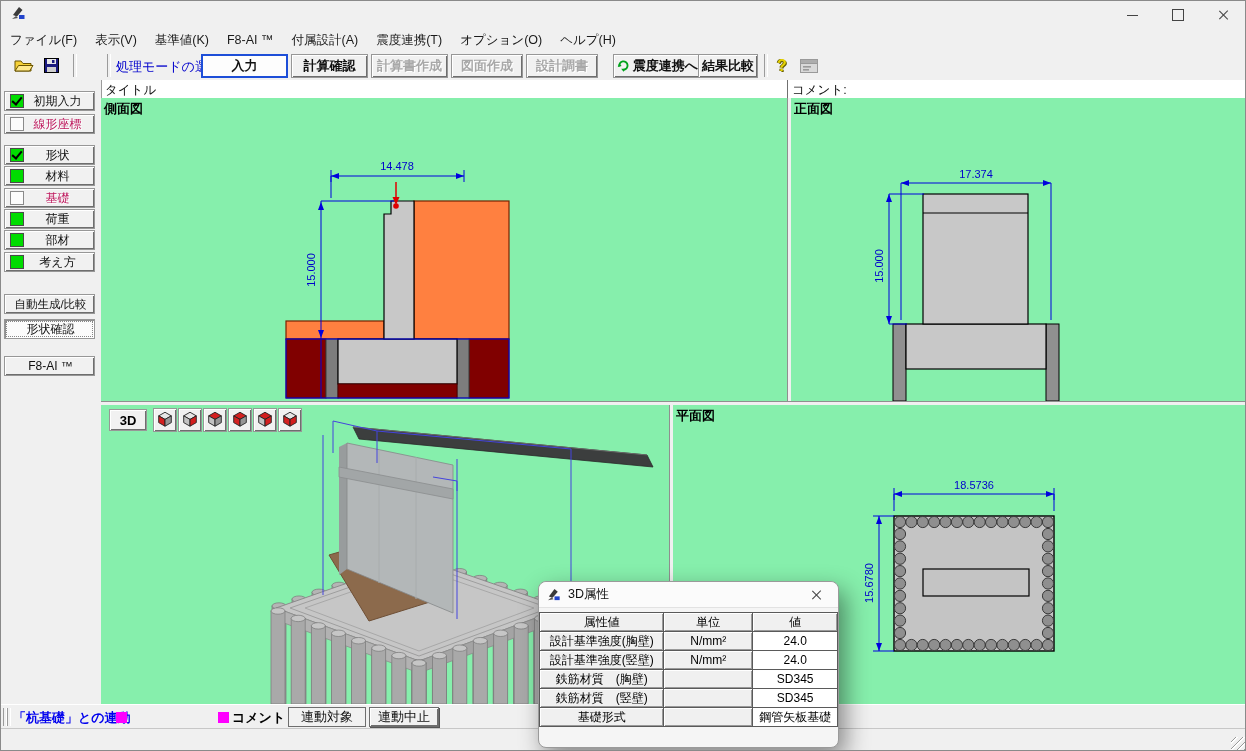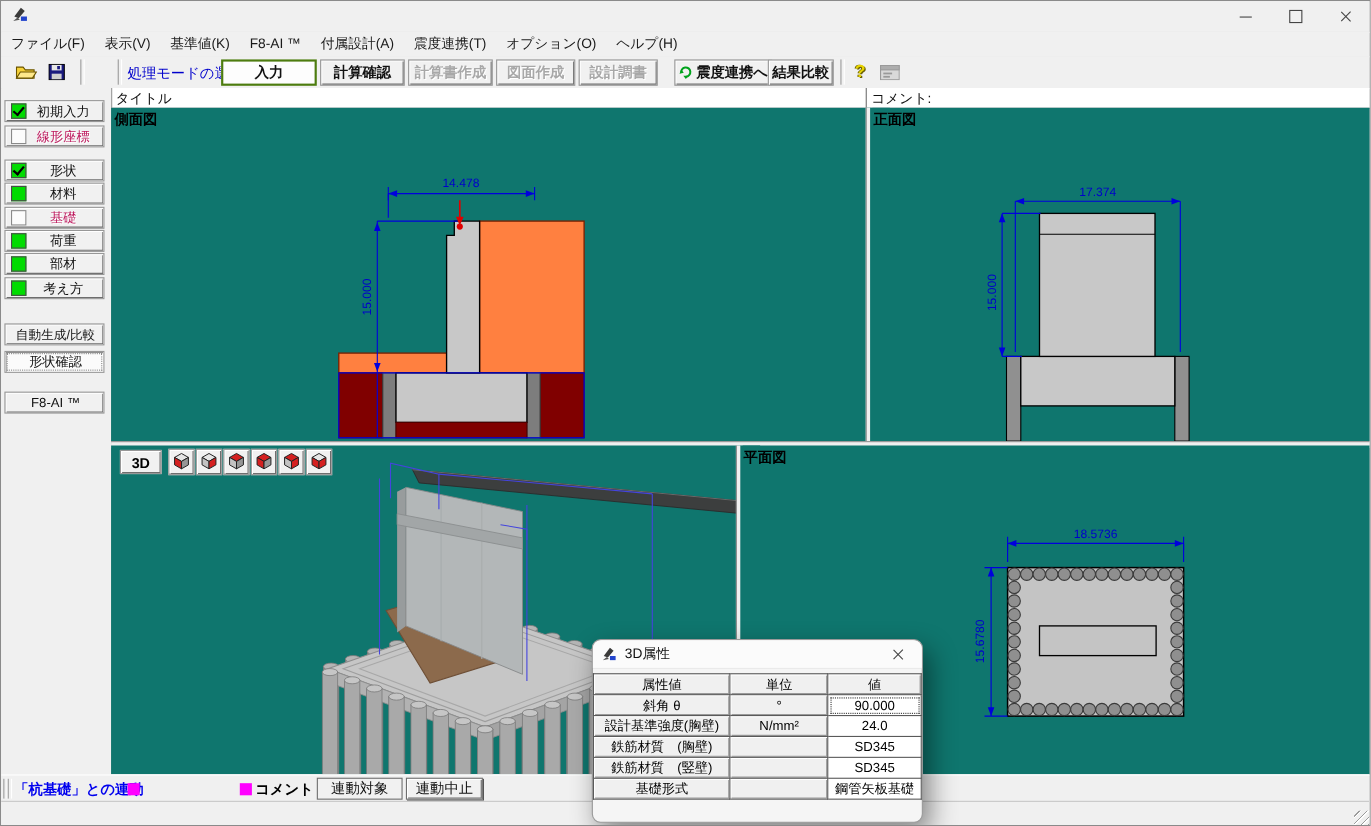"入力" .mode-btn.active { border: 2px solid #4d7c0f -> 2px solid #1d4ed8 }
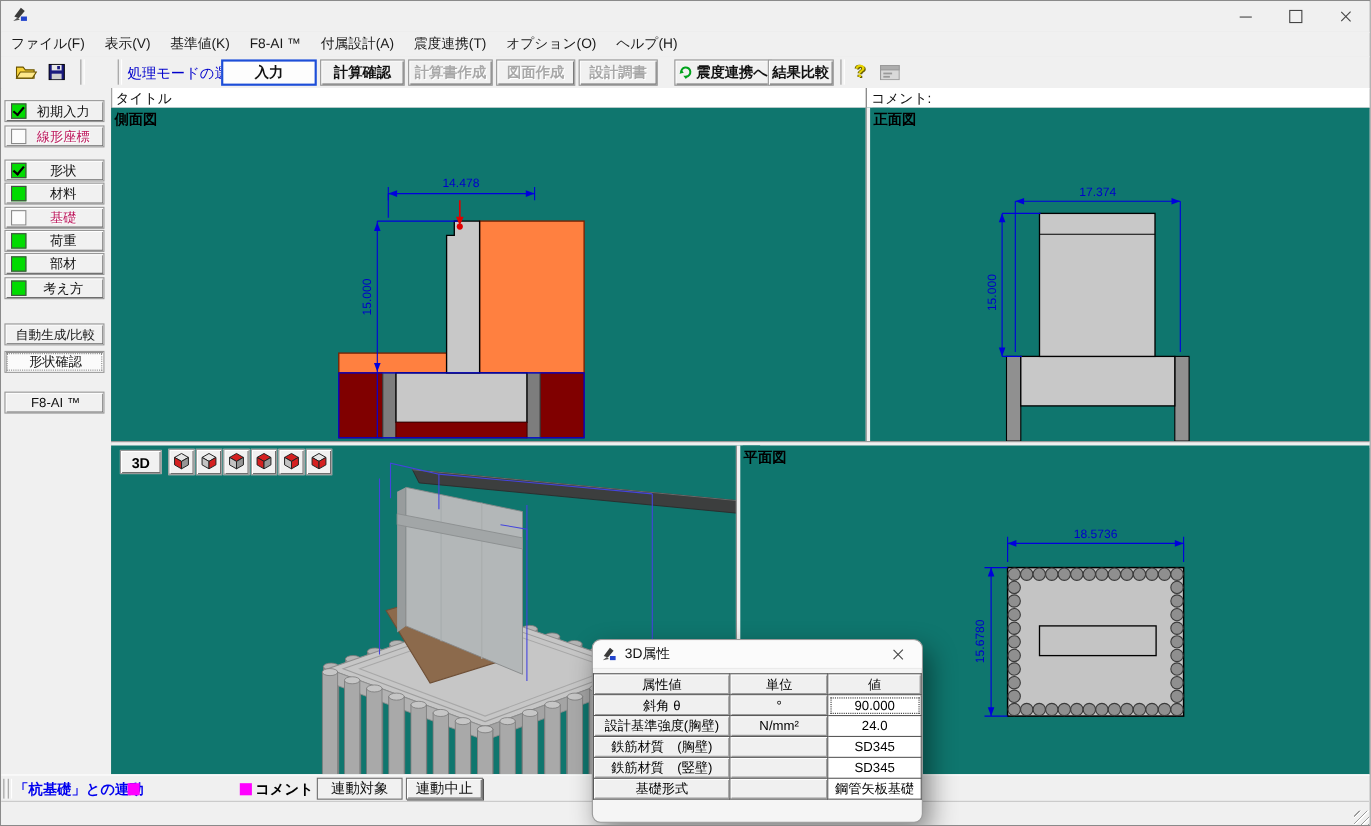"側面図" .panel { background: #0f766e -> #86efac; padding-left: 22px -> none }
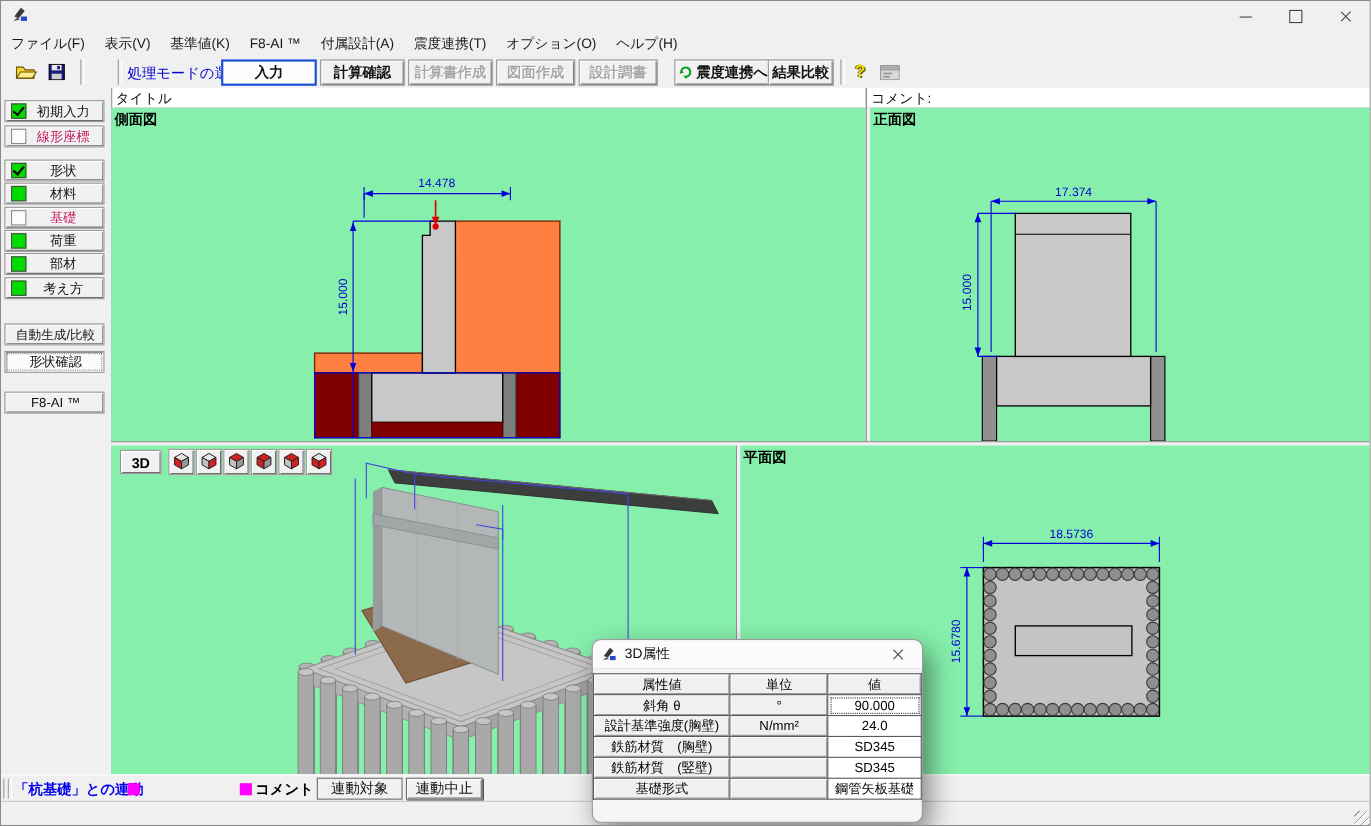"斜角 θ" tr { html: <tr> <td>斜角 θ</td> <td>°</td> <td>90.000</td> </tr> -> none }
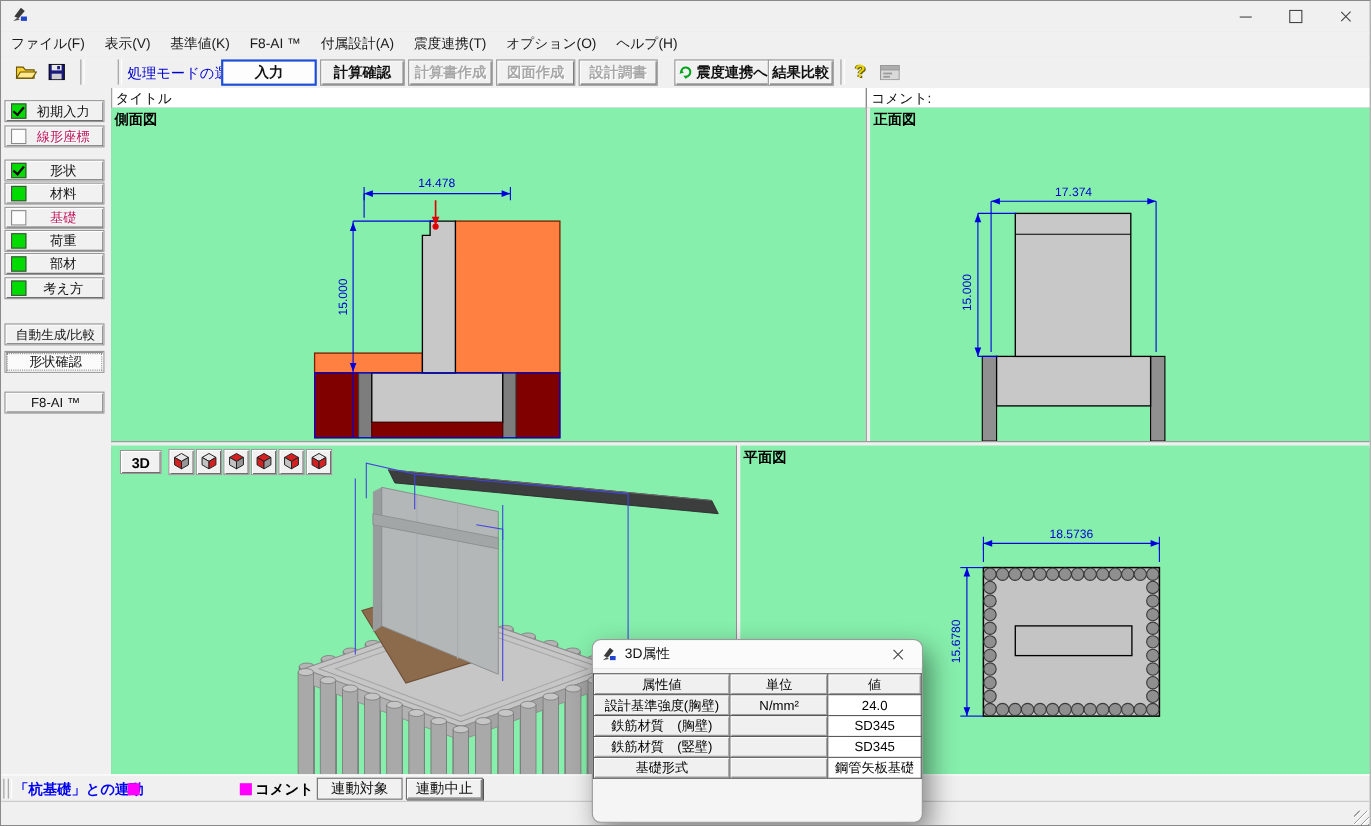"設計基準強度(竪壁)" tr { html: none -> <tr> <td>設計基準強度(竪壁)</td> <td>N/mm²</td> <td>24.0</td> </tr> }
